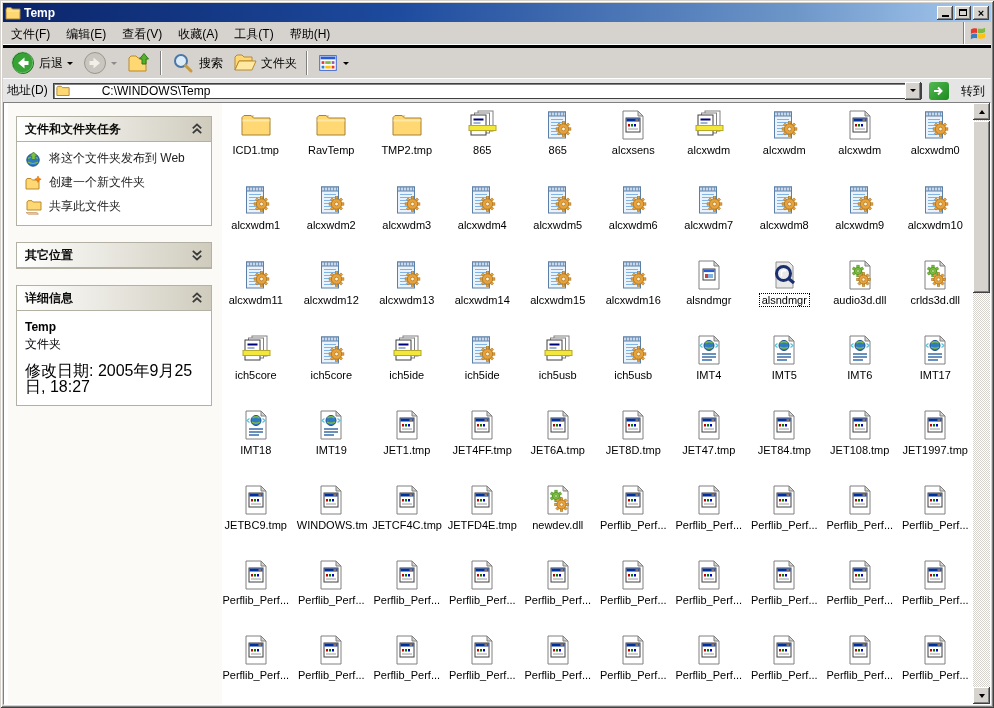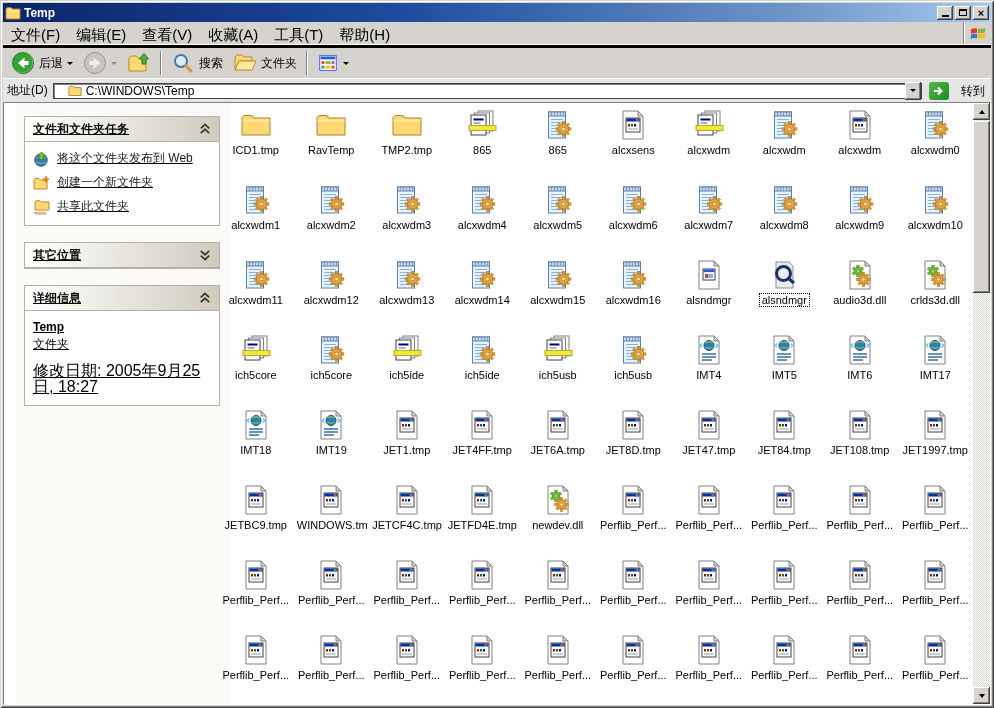"文件(F)" .menuitem { font-size: 15px -> 12px }
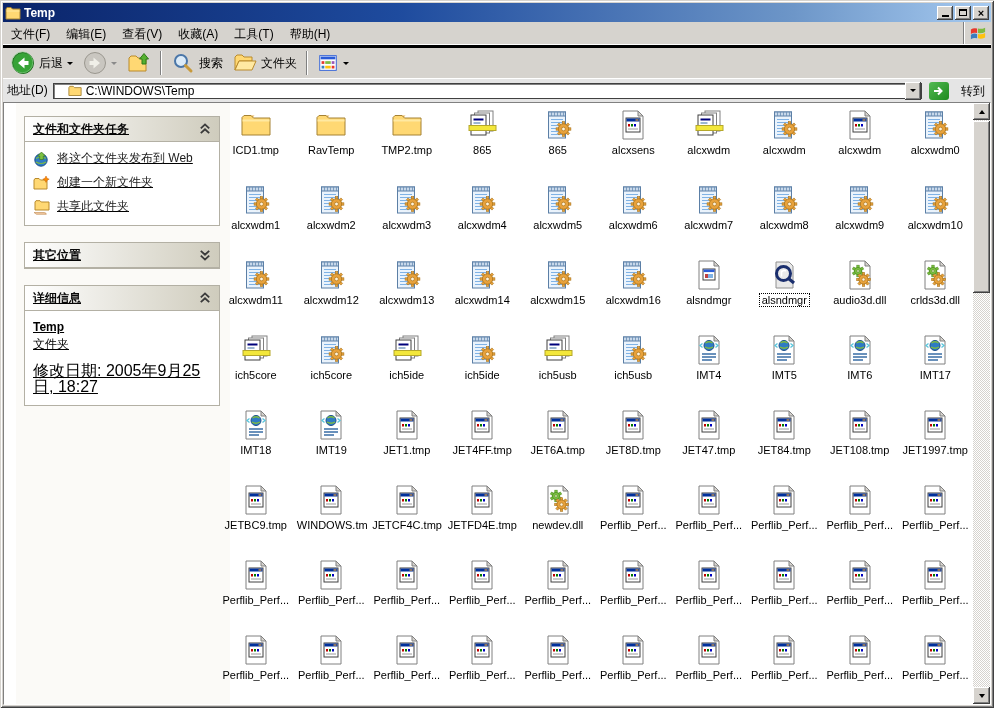"C:\WINDOWS\Temp" .addr-combo { gap: none -> 28px; padding-left: 14px -> 2px }
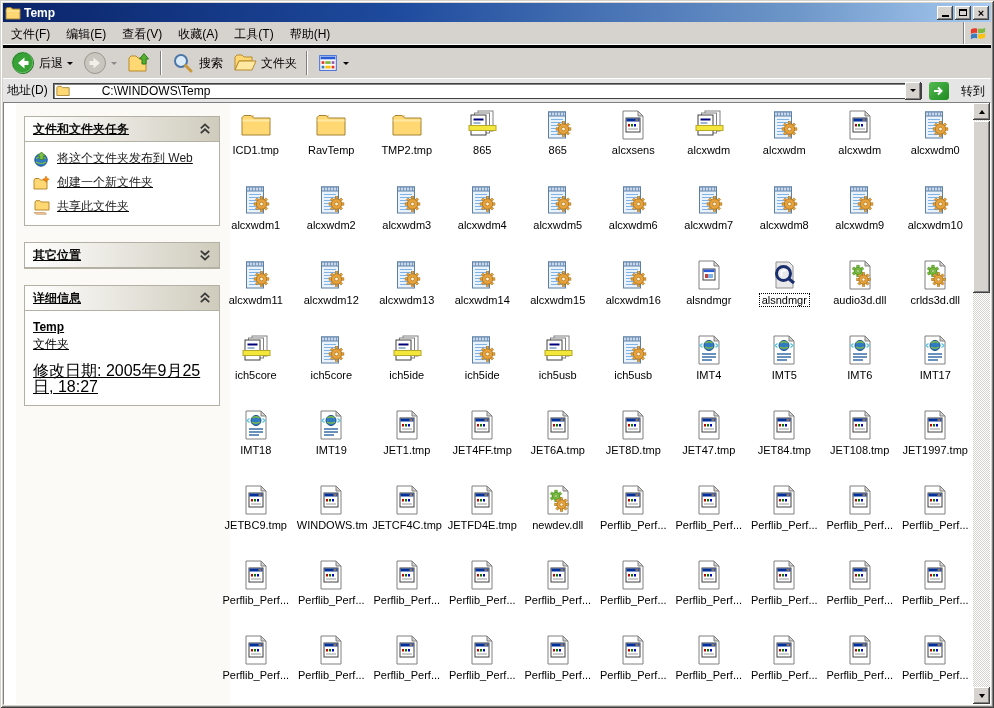"文件和文件夹任务" .sidebar { left: 12px -> 4px; text-decoration: underline -> none }
